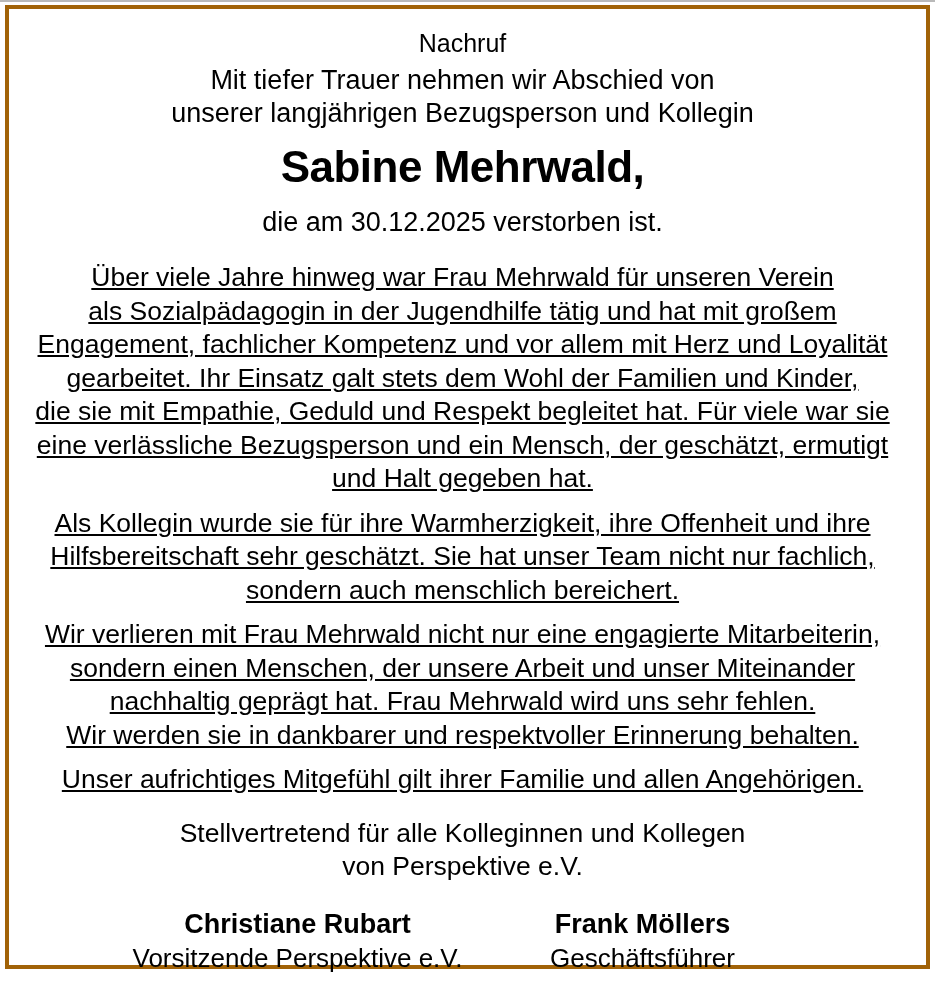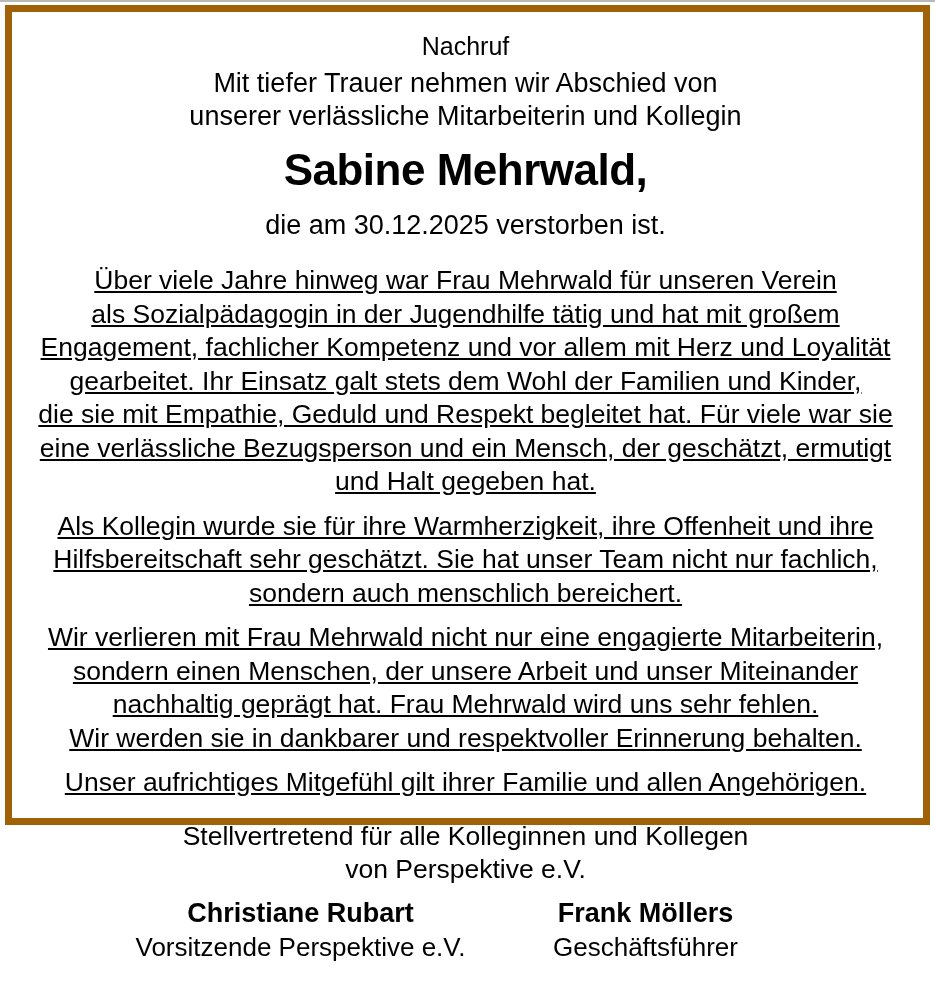"Nachruf" .notice-frame { border: 7px solid #a16207 -> 4px solid #a16207; height: 820px -> 964px }
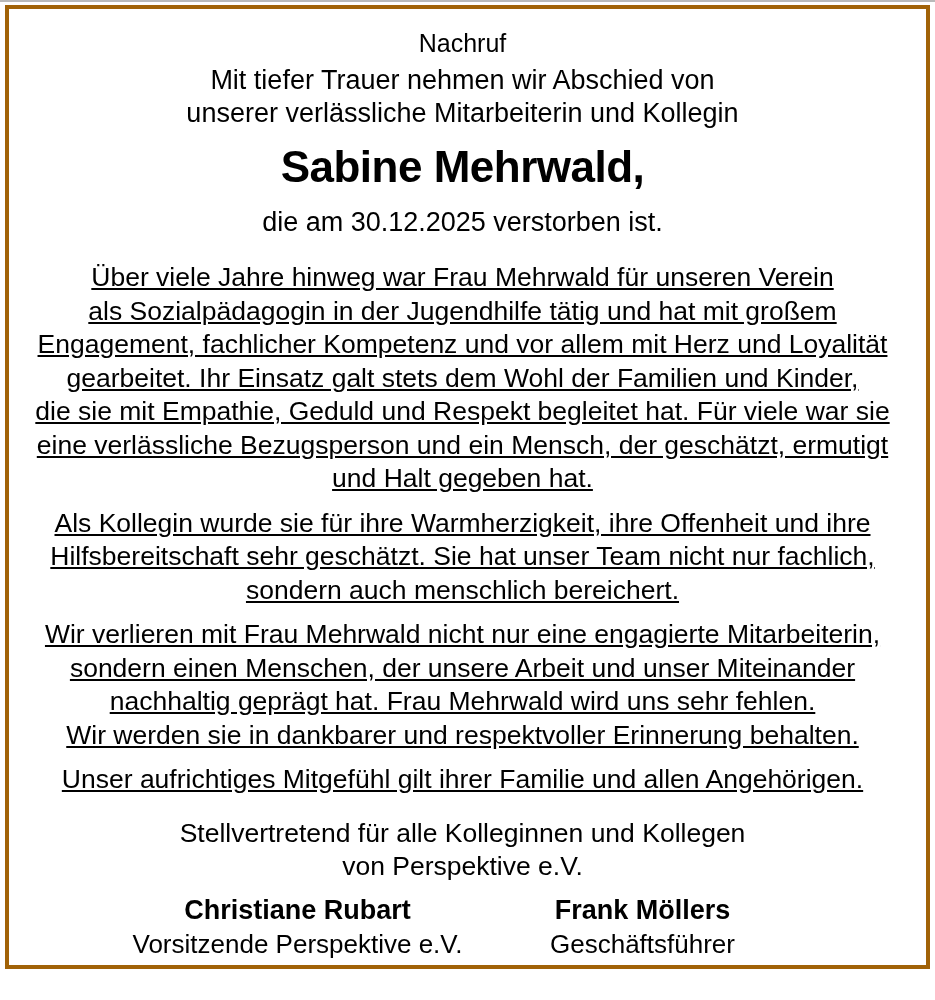"unserer verlässliche Mitarbeiterin und" span.line { text: verlässliche Mitarbeiterin -> langjährigen Bezugsperson }
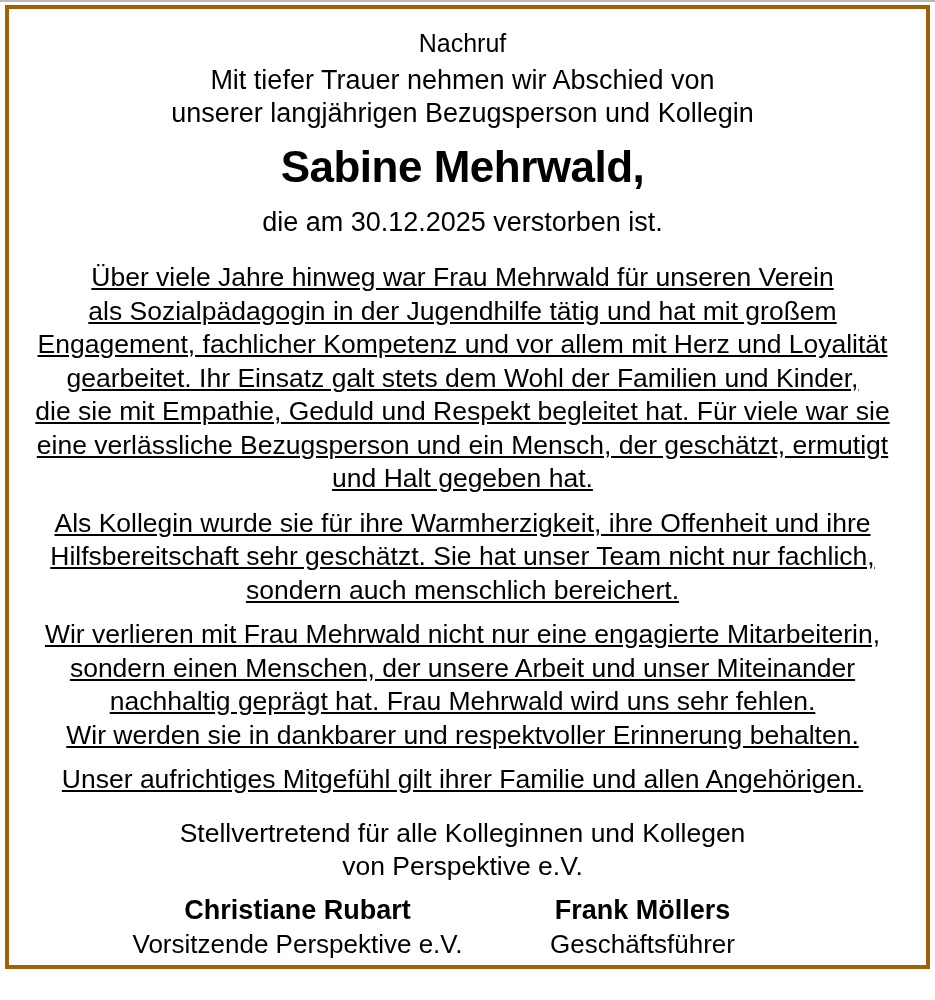"Christiane Rubart" .signatures { margin-top: 9px -> 23px }
